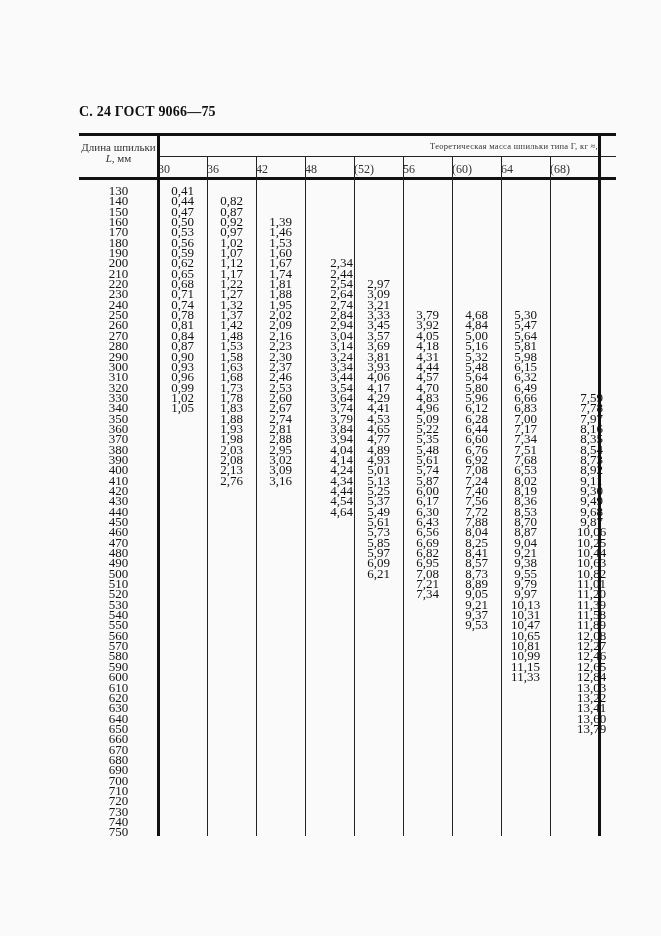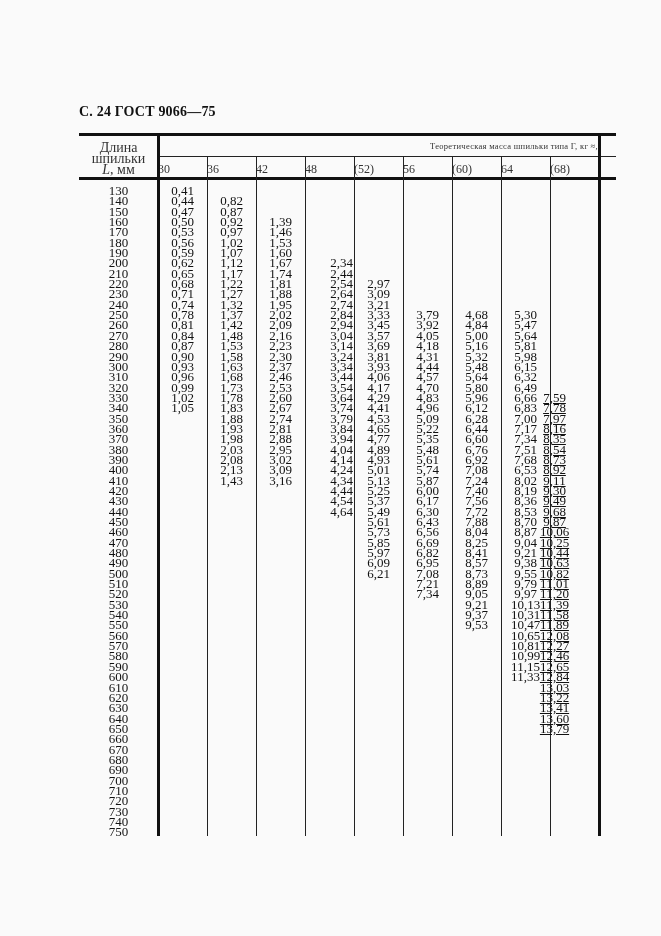"Длина шпильки" .stub-head { font-size: 14px -> 11px }
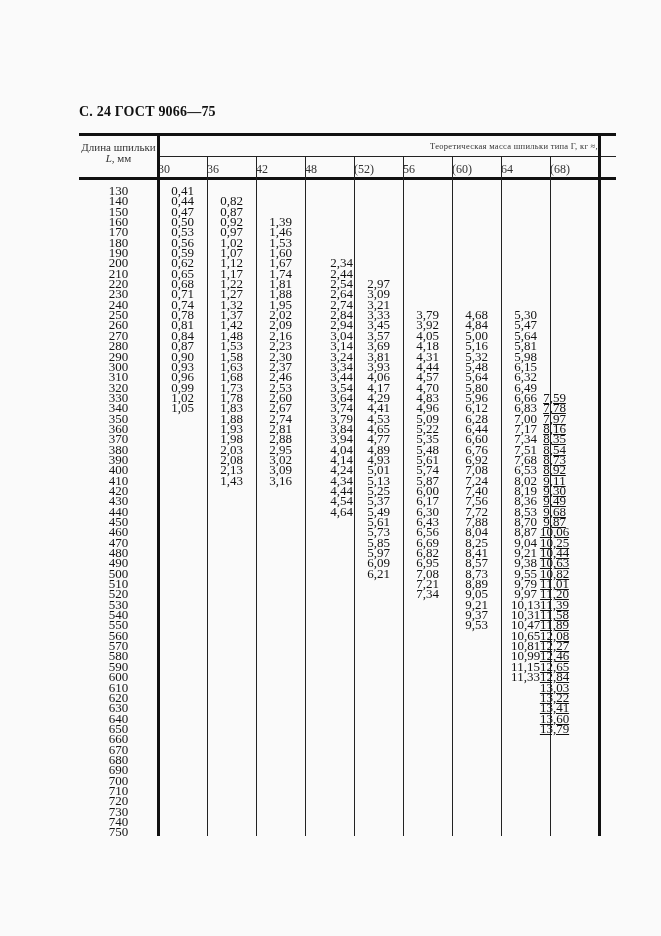"7,59" div.col { left: 453px -> 490px; text-decoration: underline -> none }
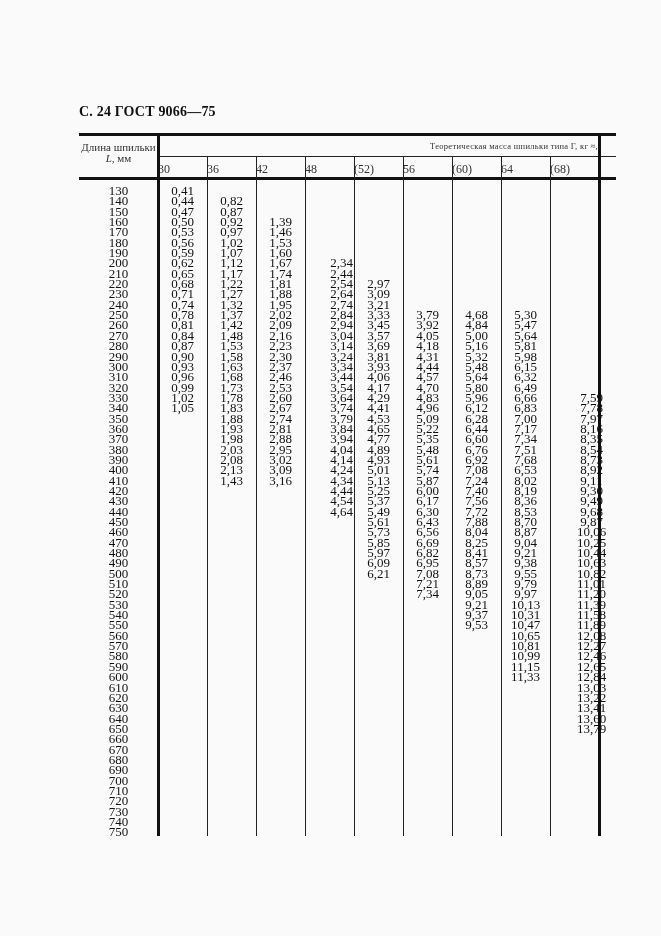"1,43" div { text: 1,43 -> 2,76 }
